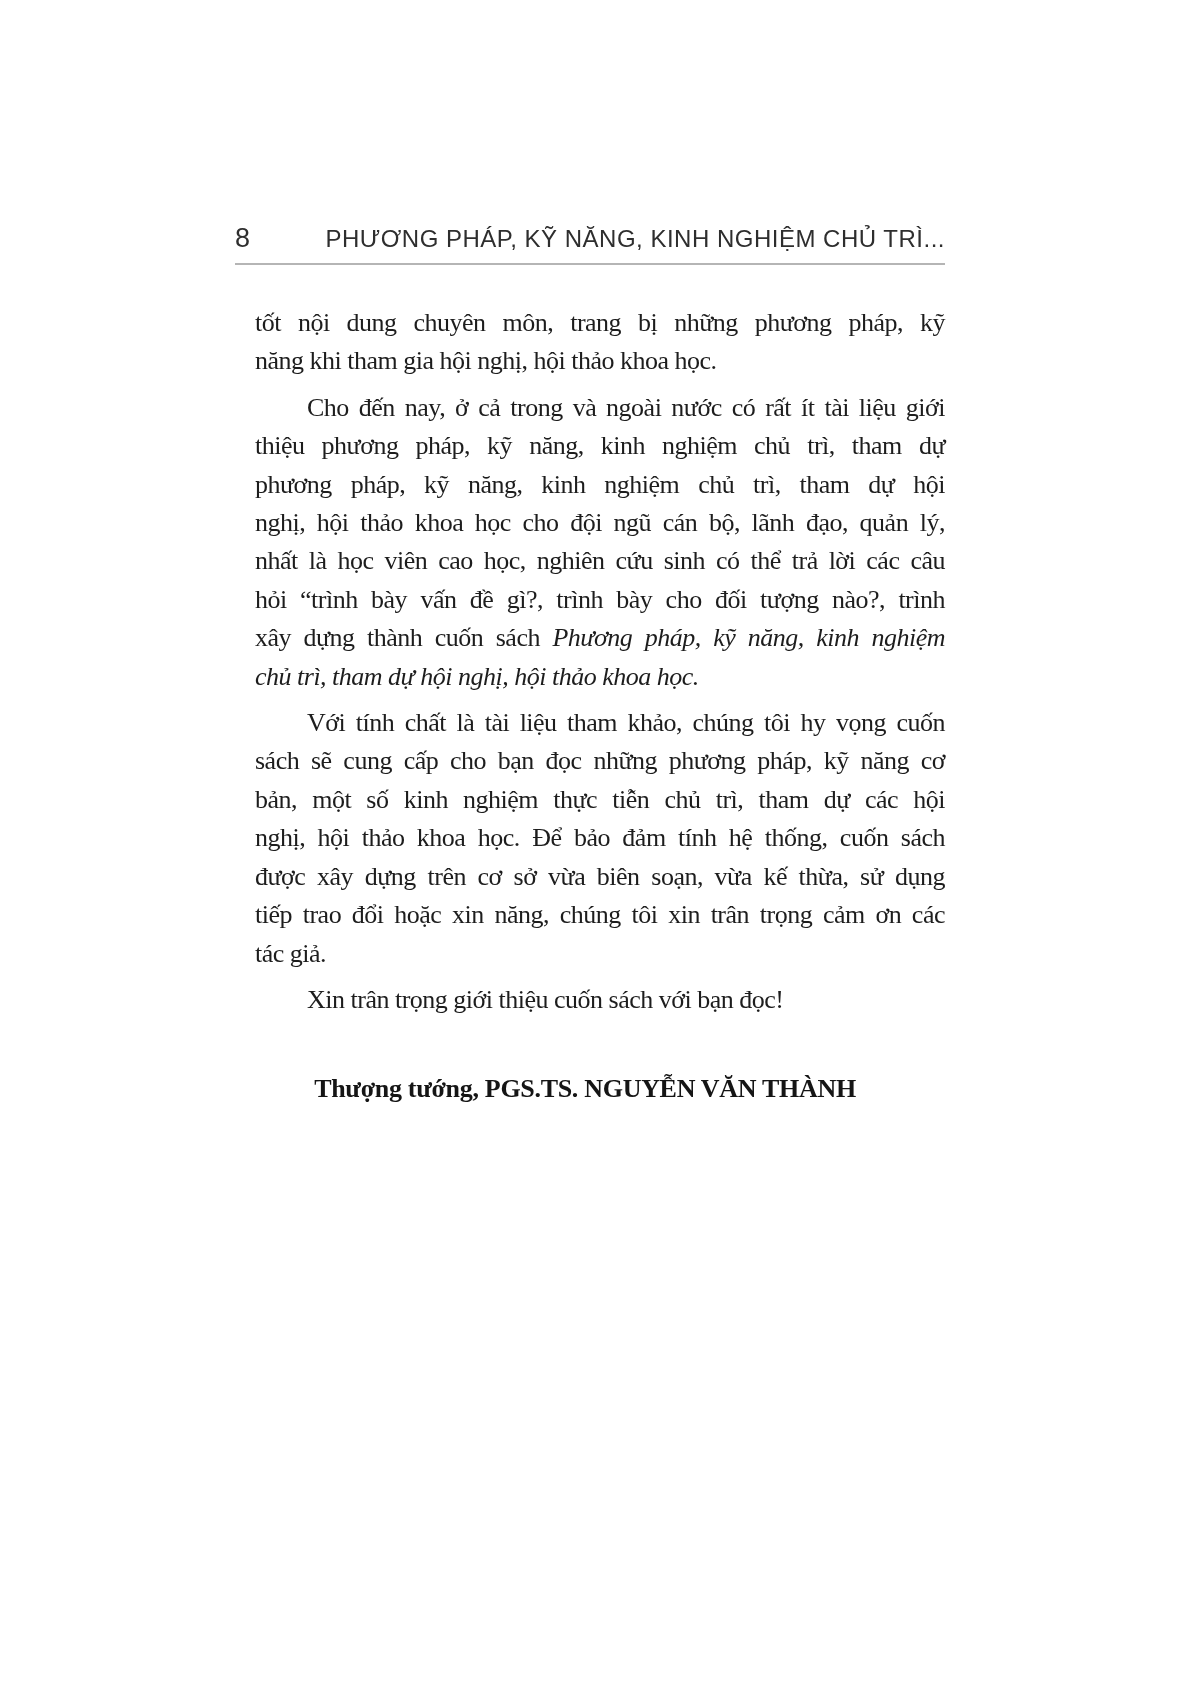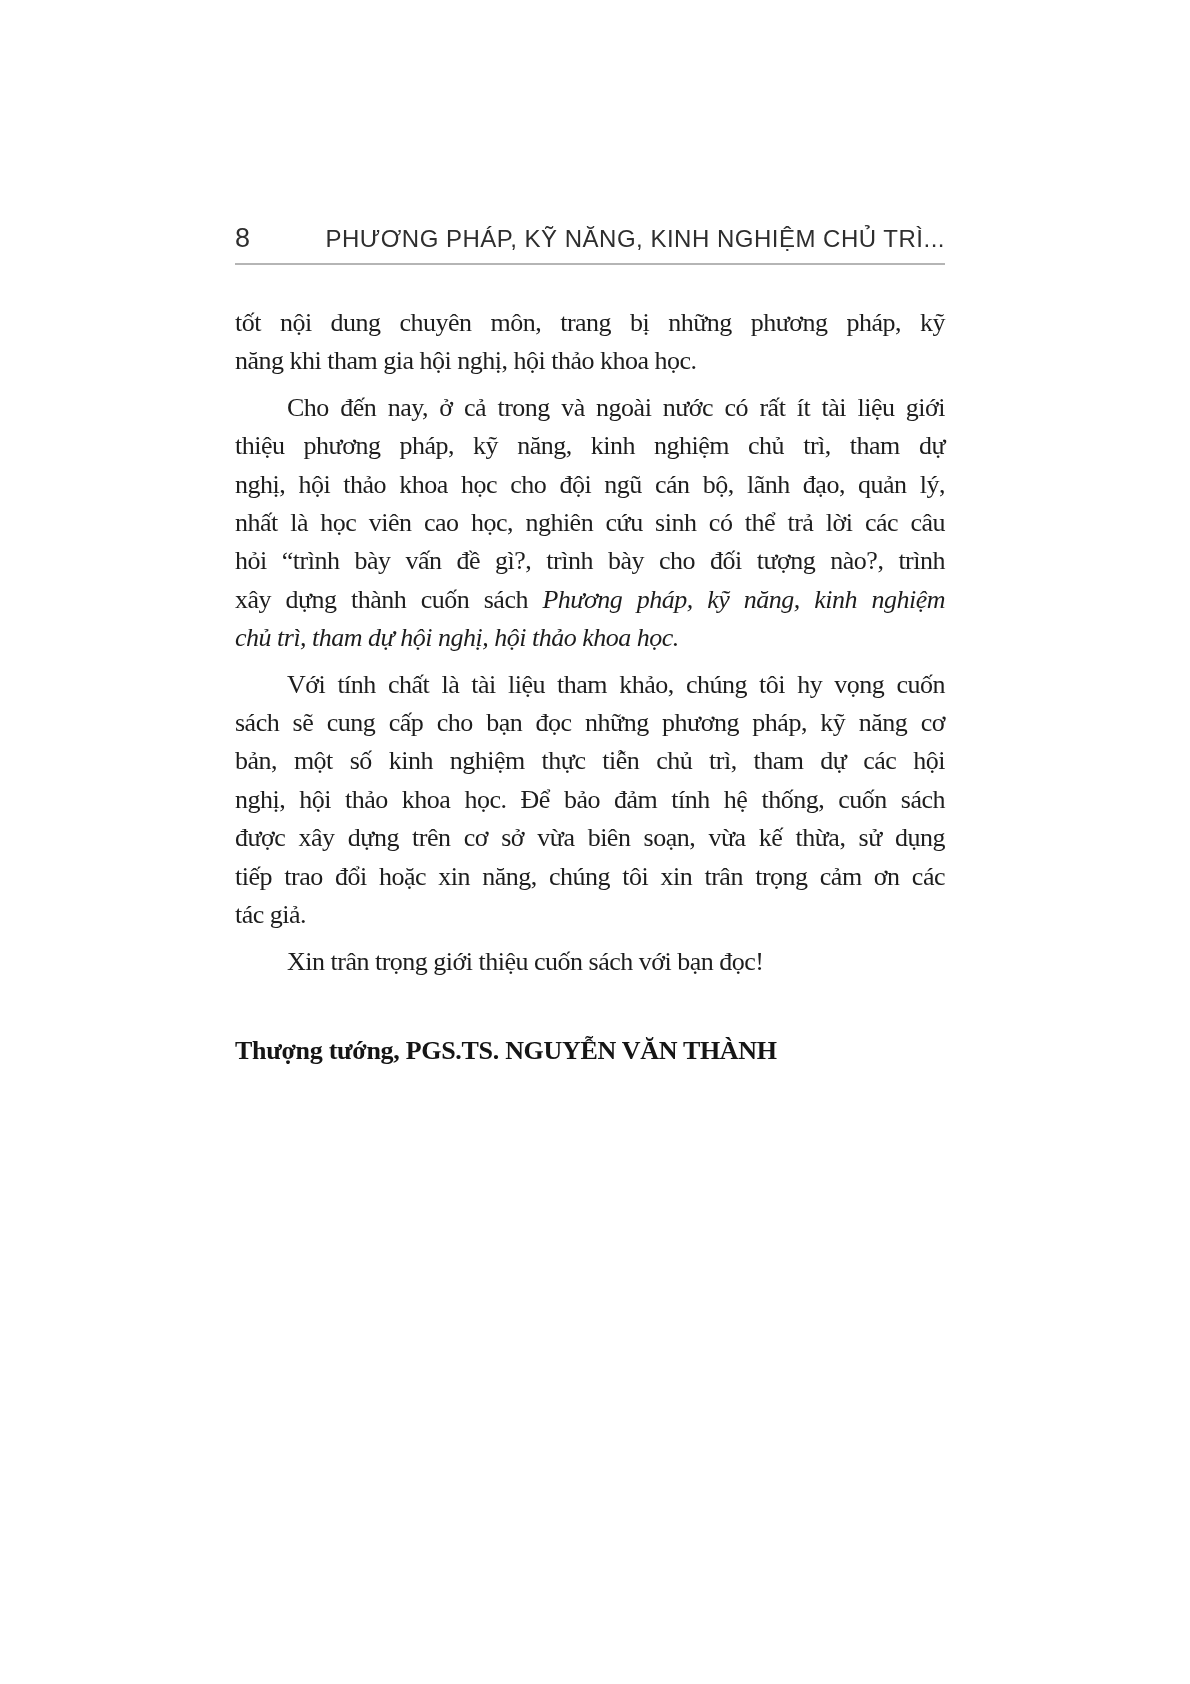"tốt nội dung chuyên môn," .line { margin-left: none -> 20px }
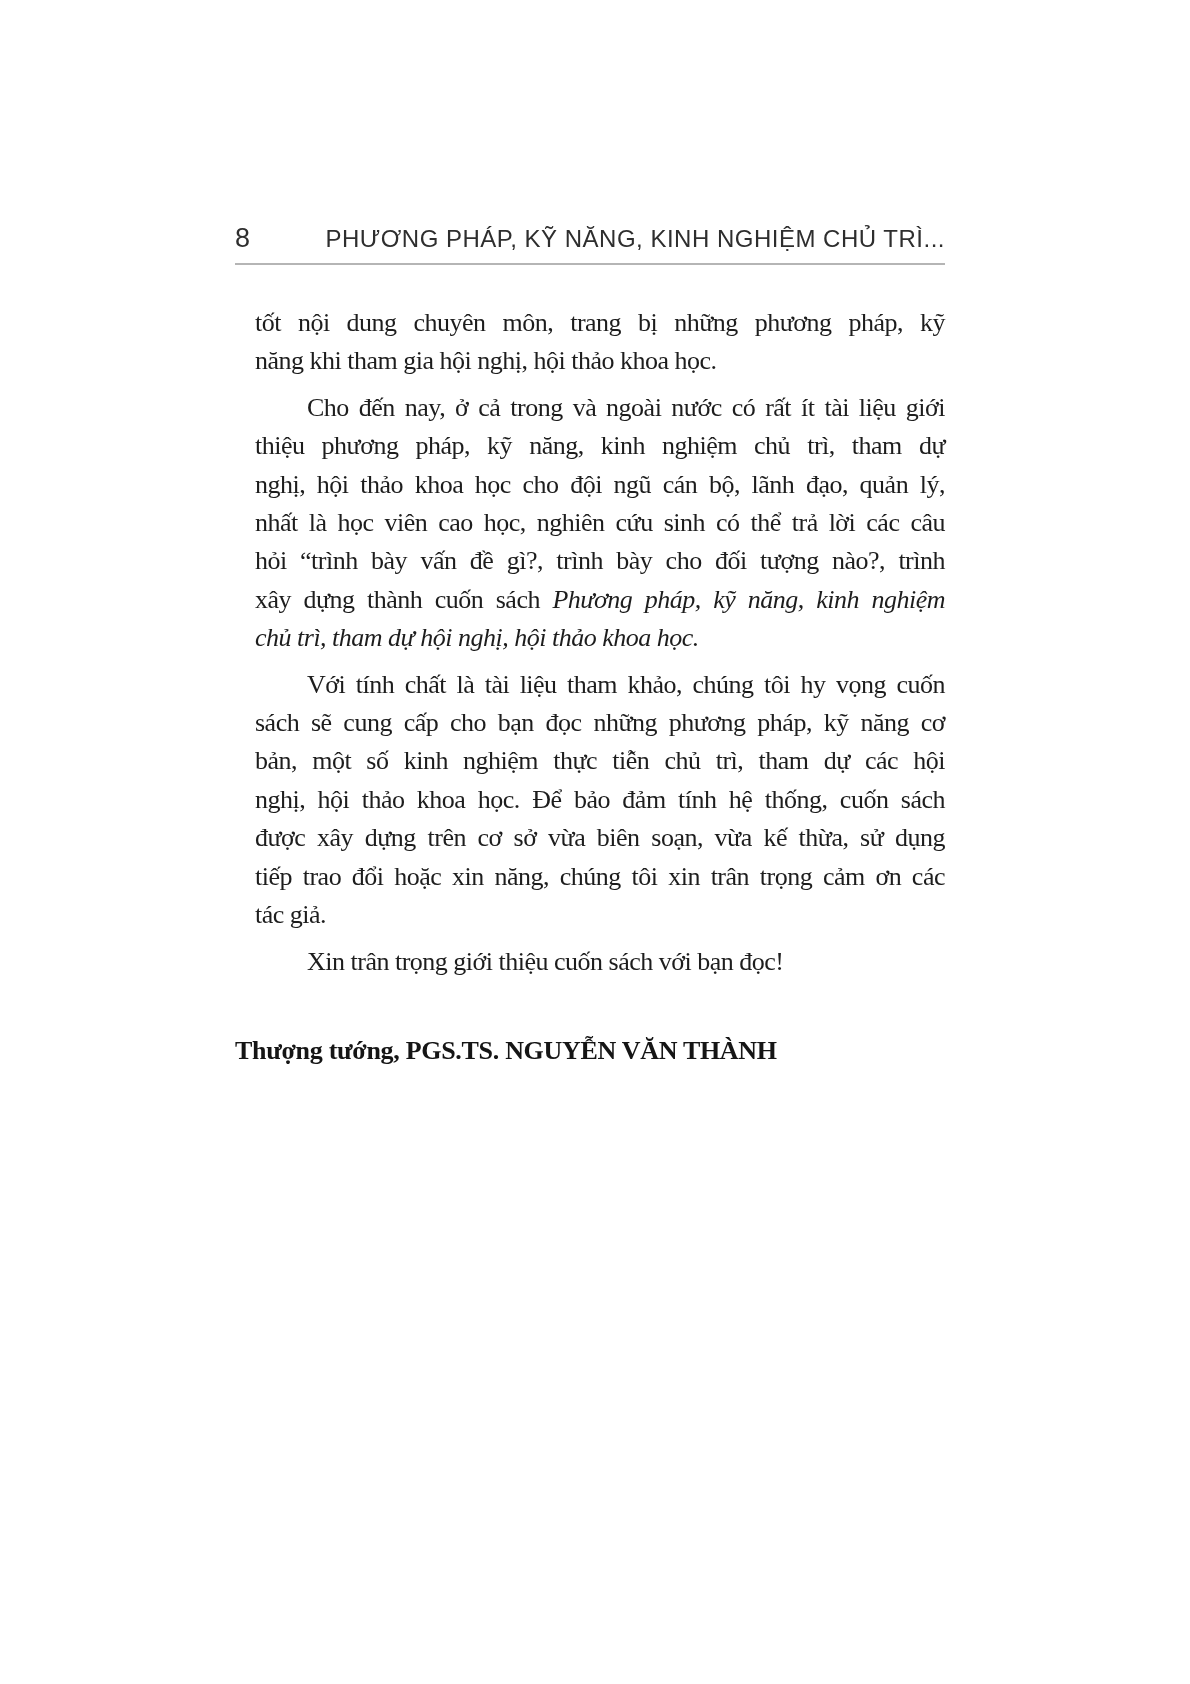"phương pháp, kỹ năng, kinh nghiệm chủ trì," div.line { html: none -> <div><span>phương pháp, kỹ năng, kinh nghiệm chủ trì, tham dự hội</span></div> }
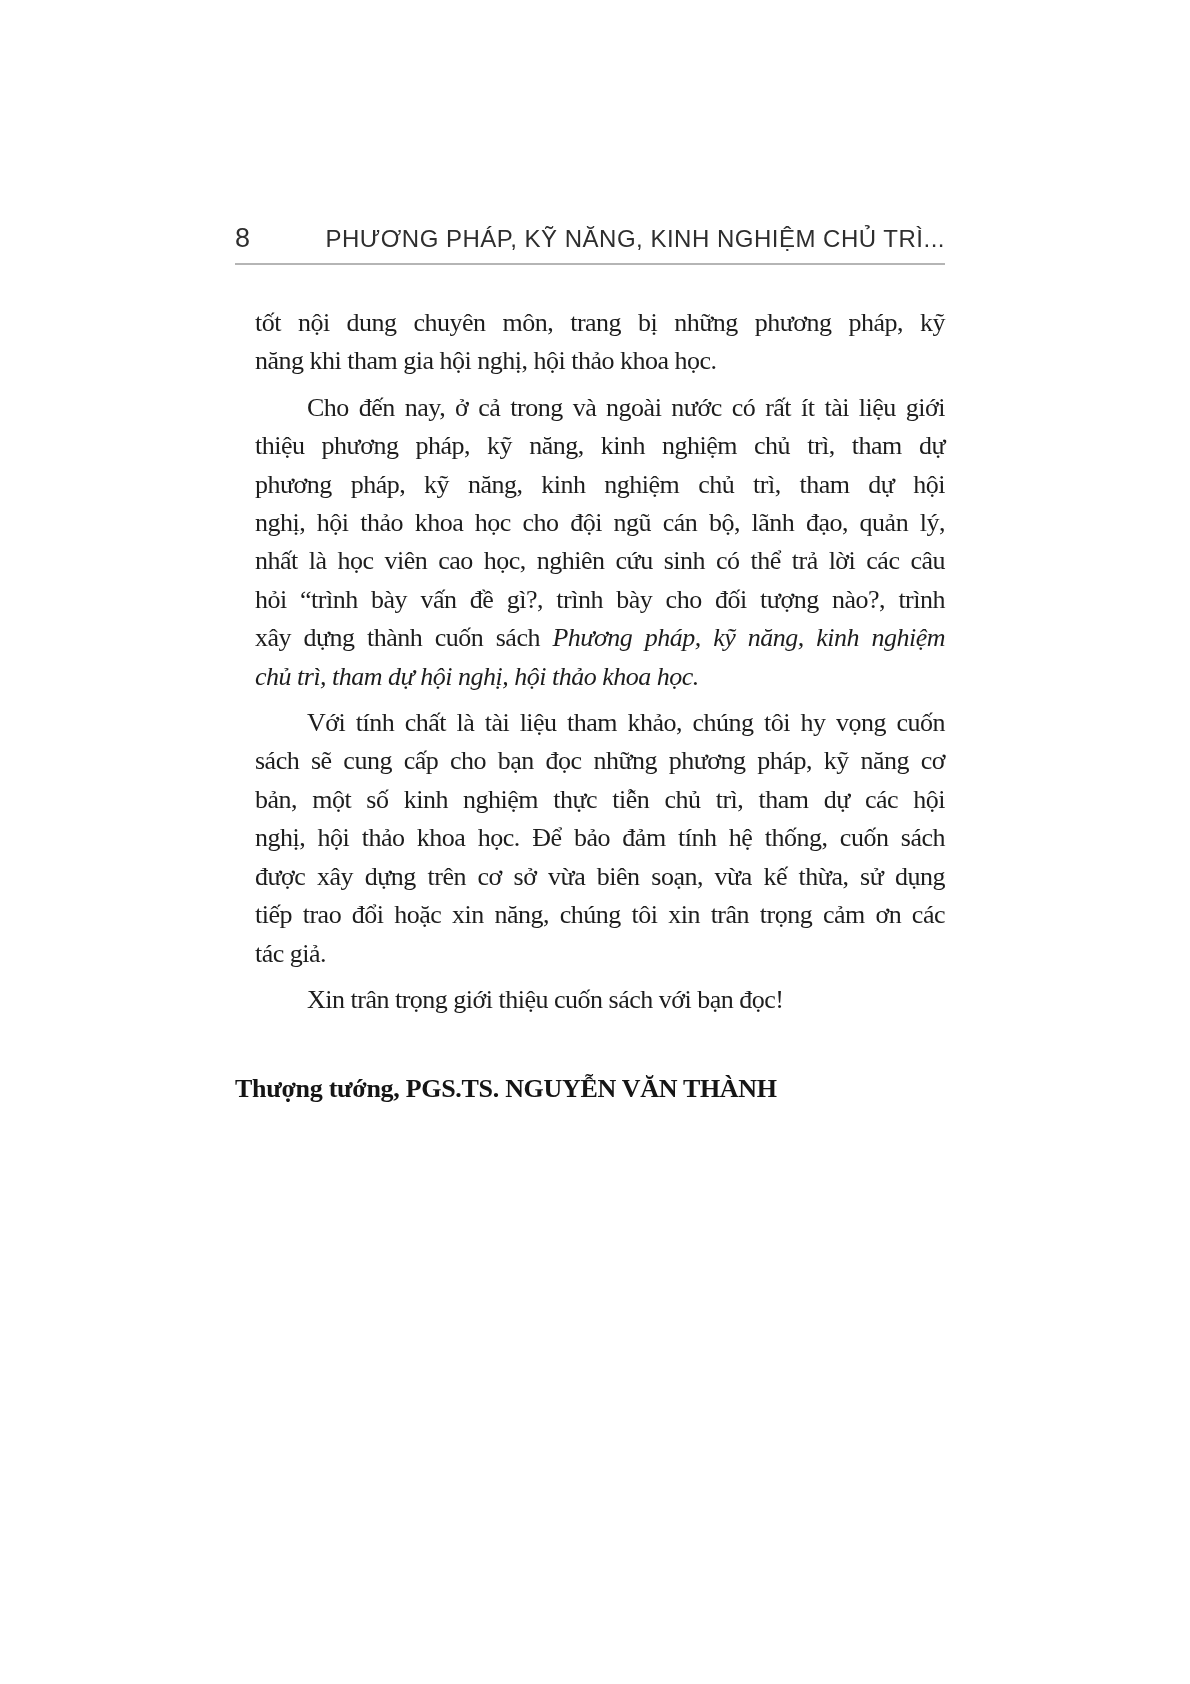"Thượng tướng, PGS.TS. NGUYỄN VĂN" .signature { text-align: left -> center }
